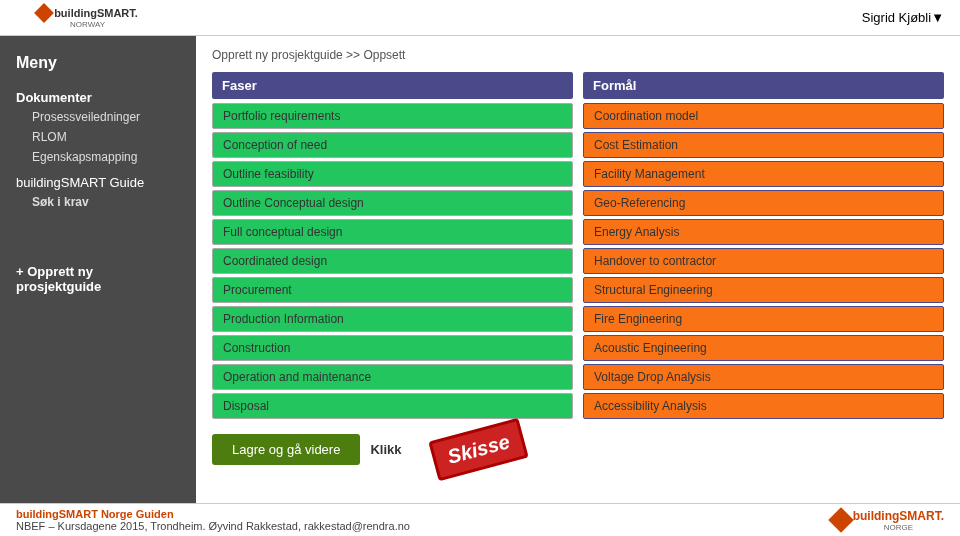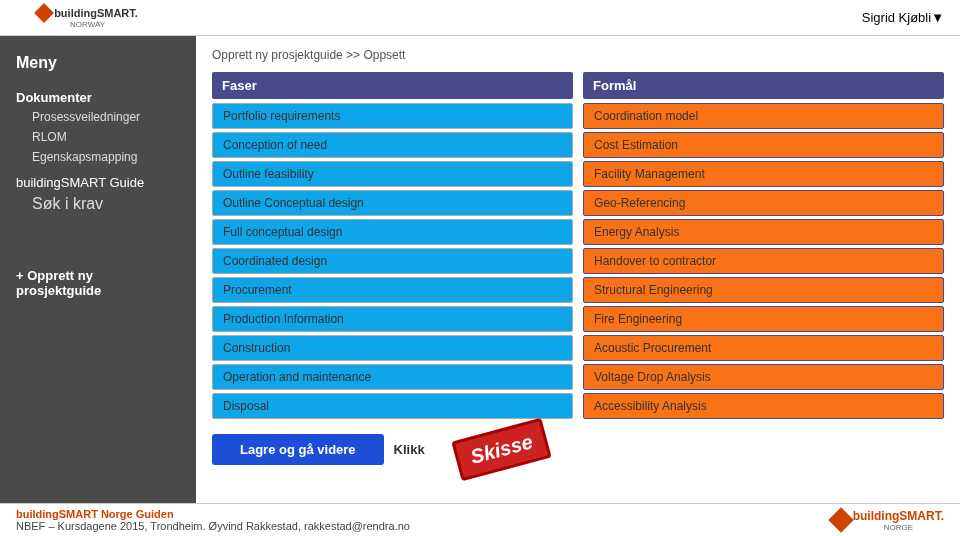"Portfolio requirements" .phase-btn { background: #0ea5e9 -> #22c55e }
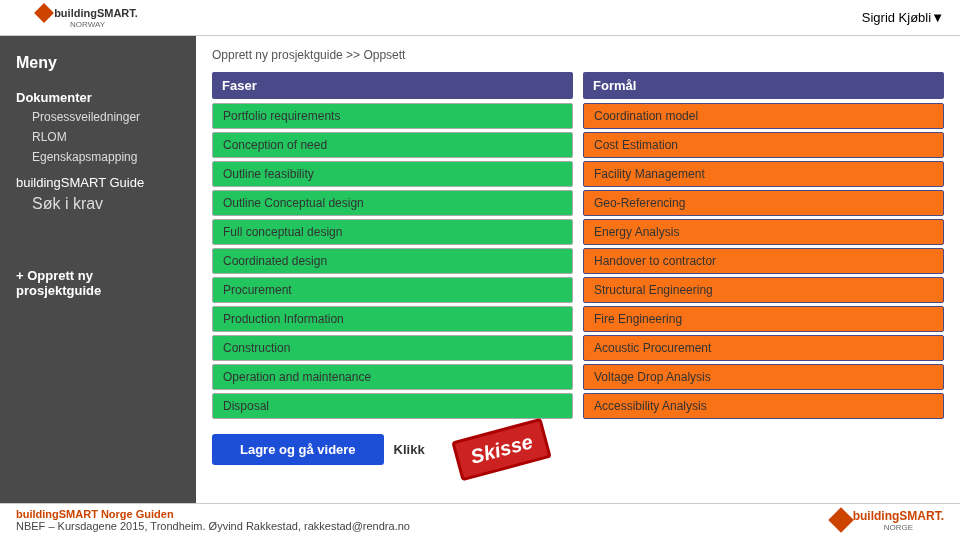"Søk i krav" #sidebar .sidebar-sub-item { font-size: 16px -> 12px; font-weight: none -> bold }
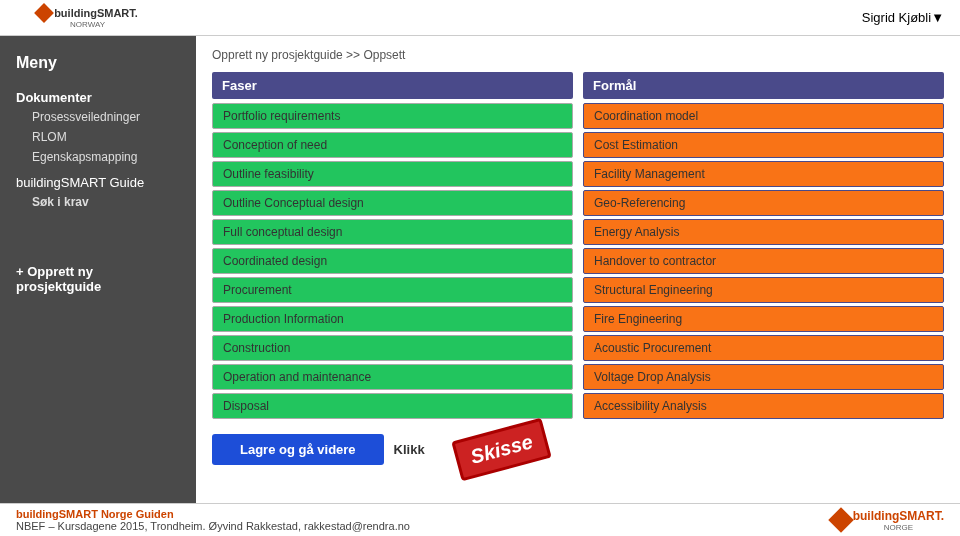"Acoustic Procurement" button.formal-btn { text: Procurement -> Engineering }
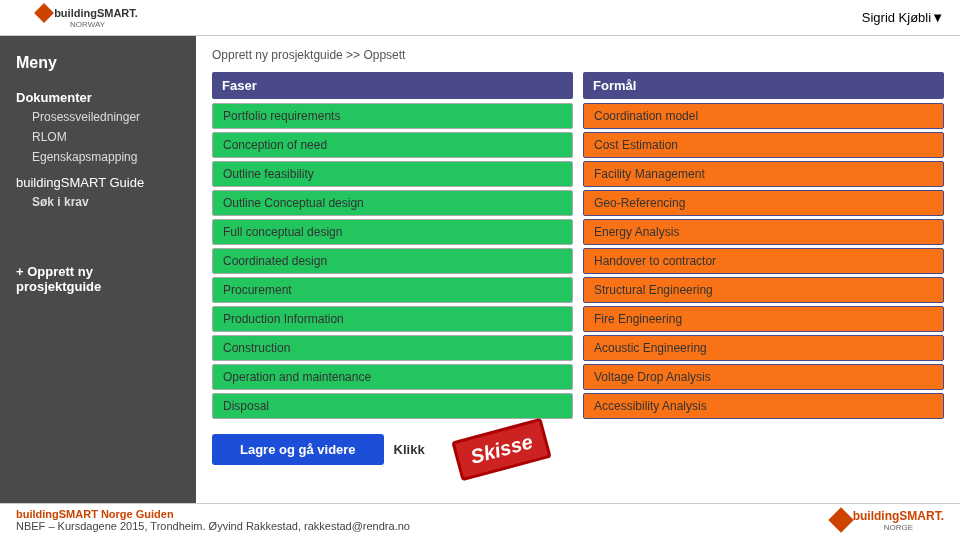"Lagre og gå videre" .btn-primary { background: #1d4ed8 -> #4d7c0f; font-weight: bold -> normal; padding: 8px 28px -> 8px 20px }
